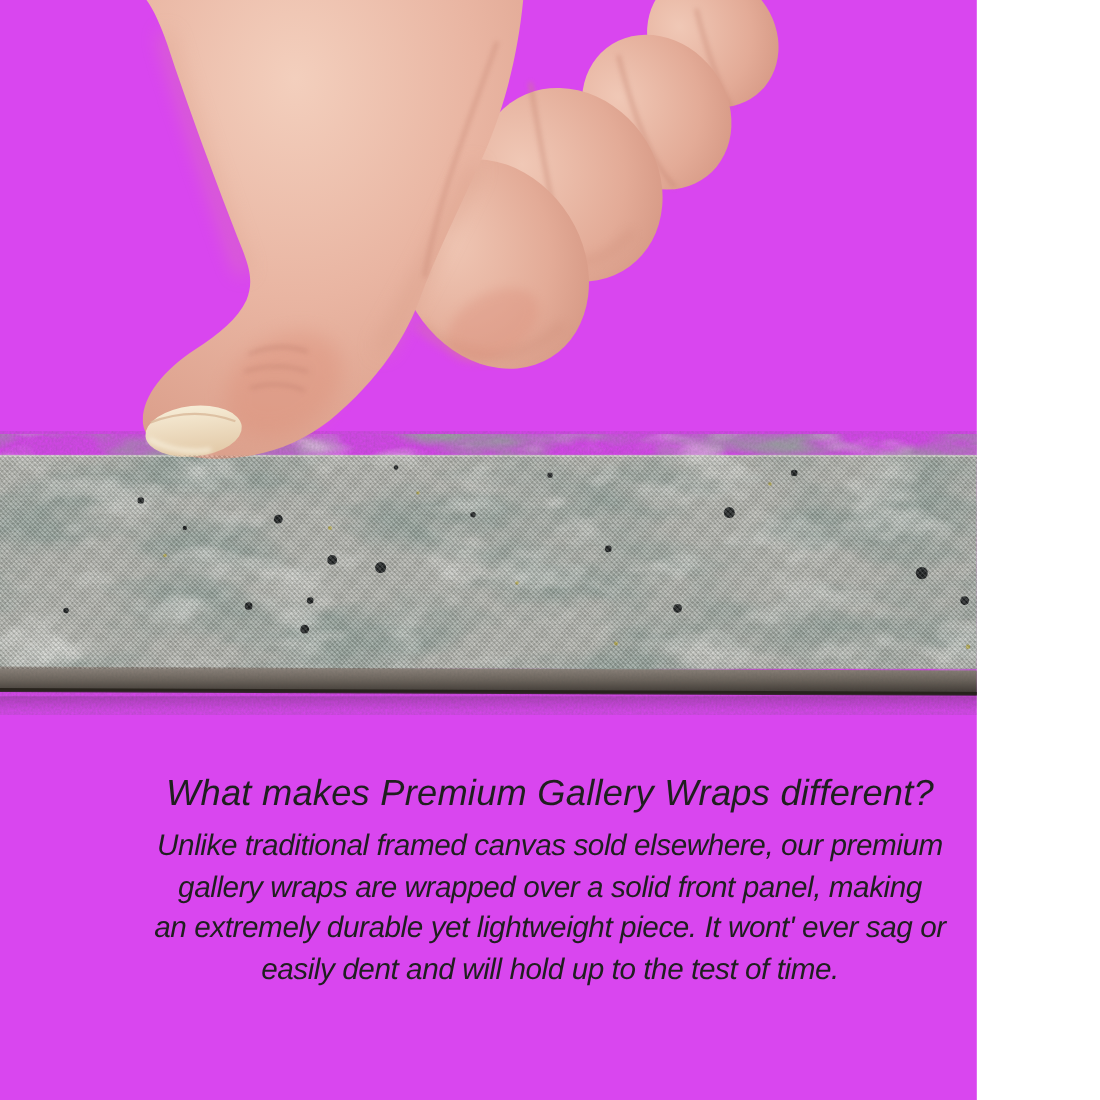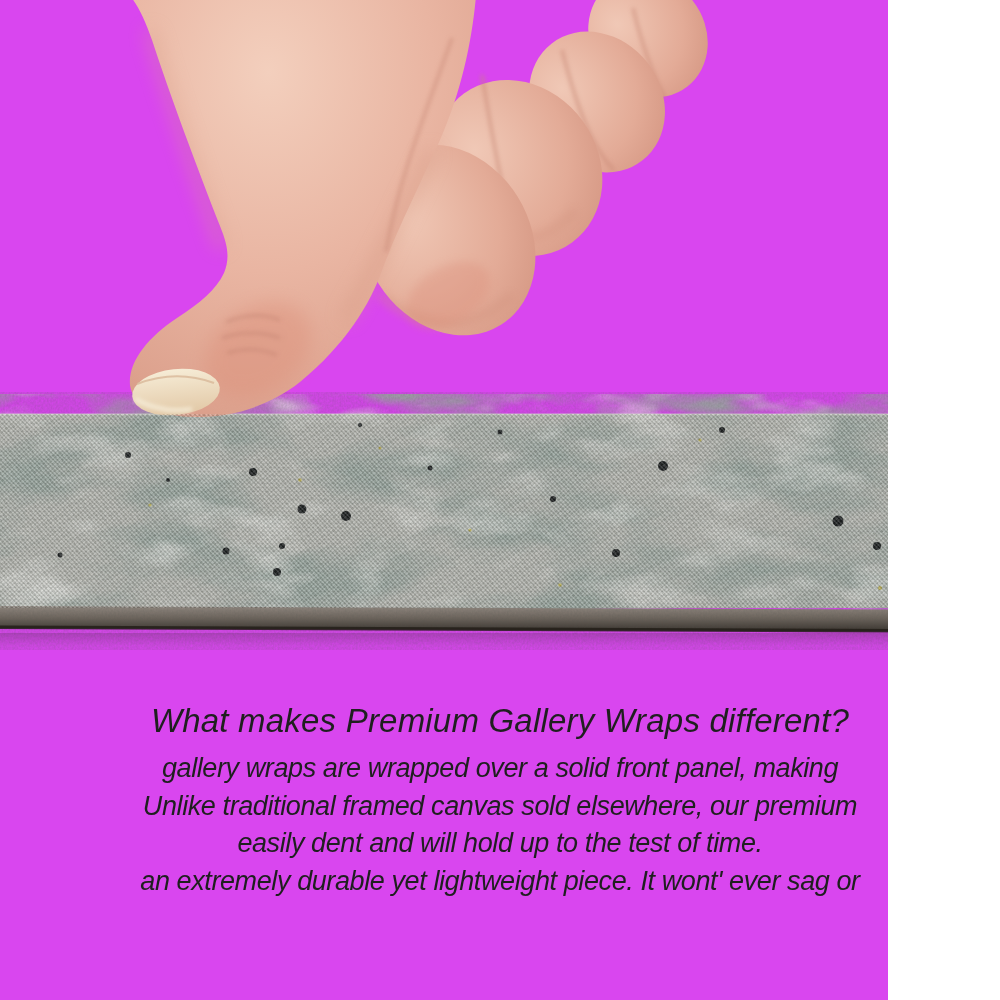"gallery wraps are wrapped over" p { order: before "Unlike traditional framed canvas sold" -> after "Unlike traditional framed canvas sold" }
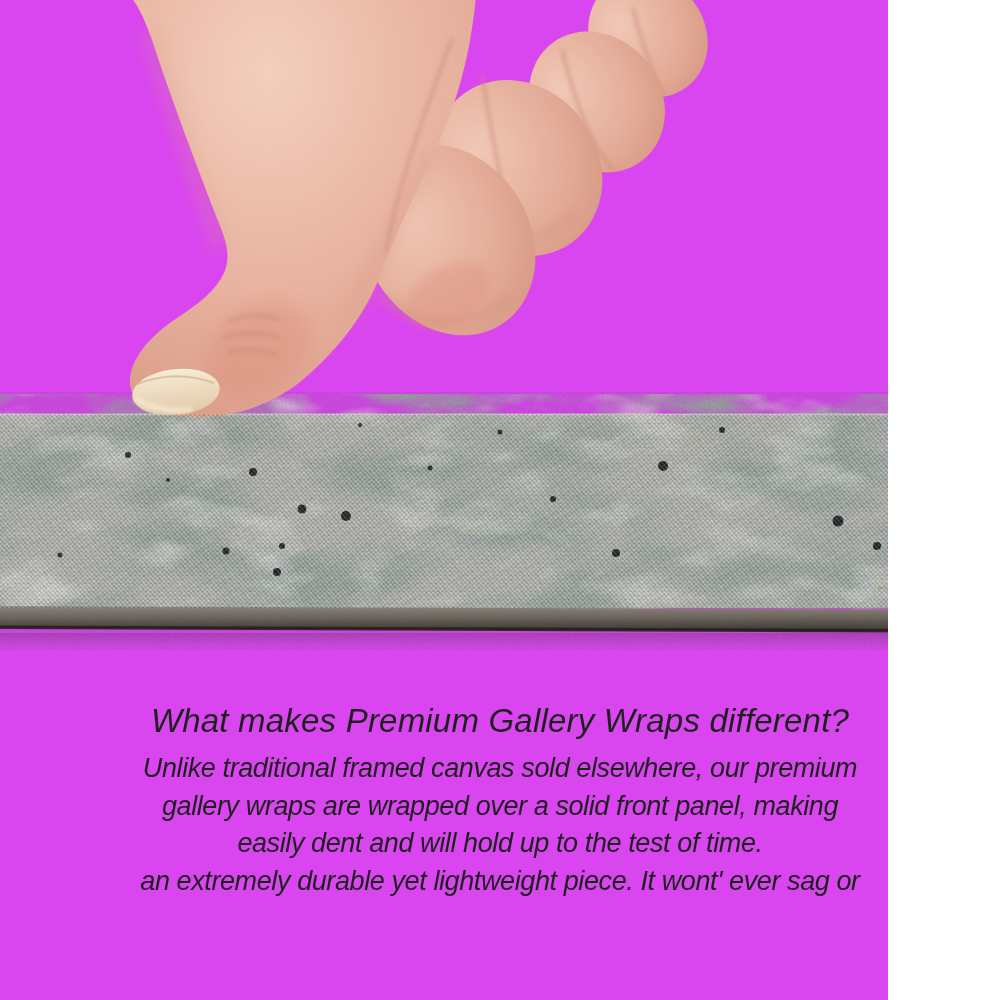"easily dent and will hold" p { order: before "an extremely durable yet lightweight" -> after "an extremely durable yet lightweight" }
